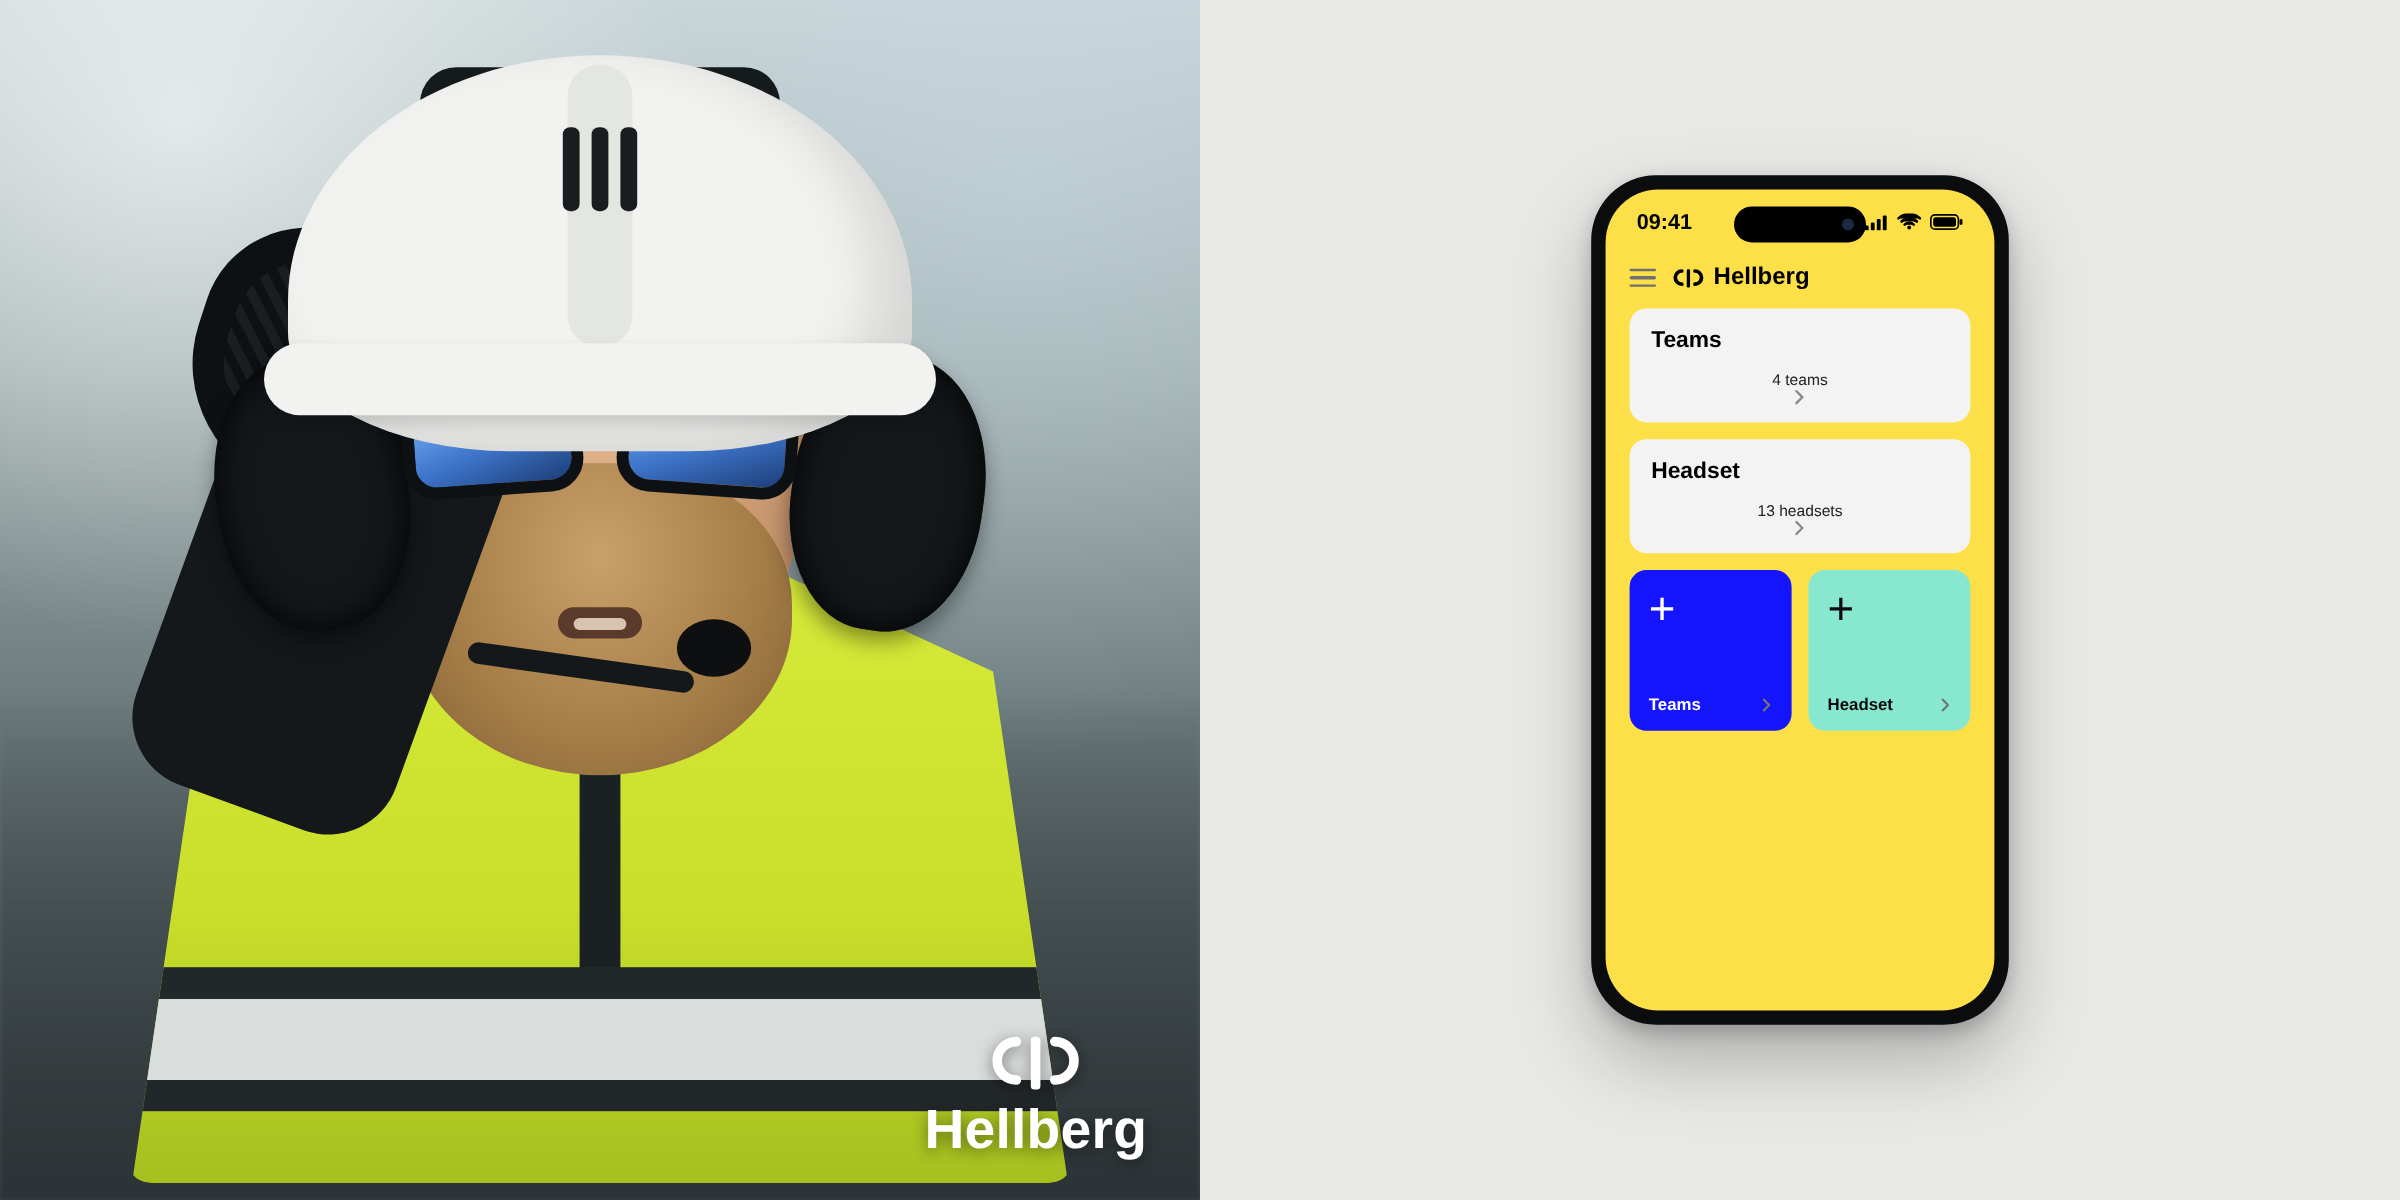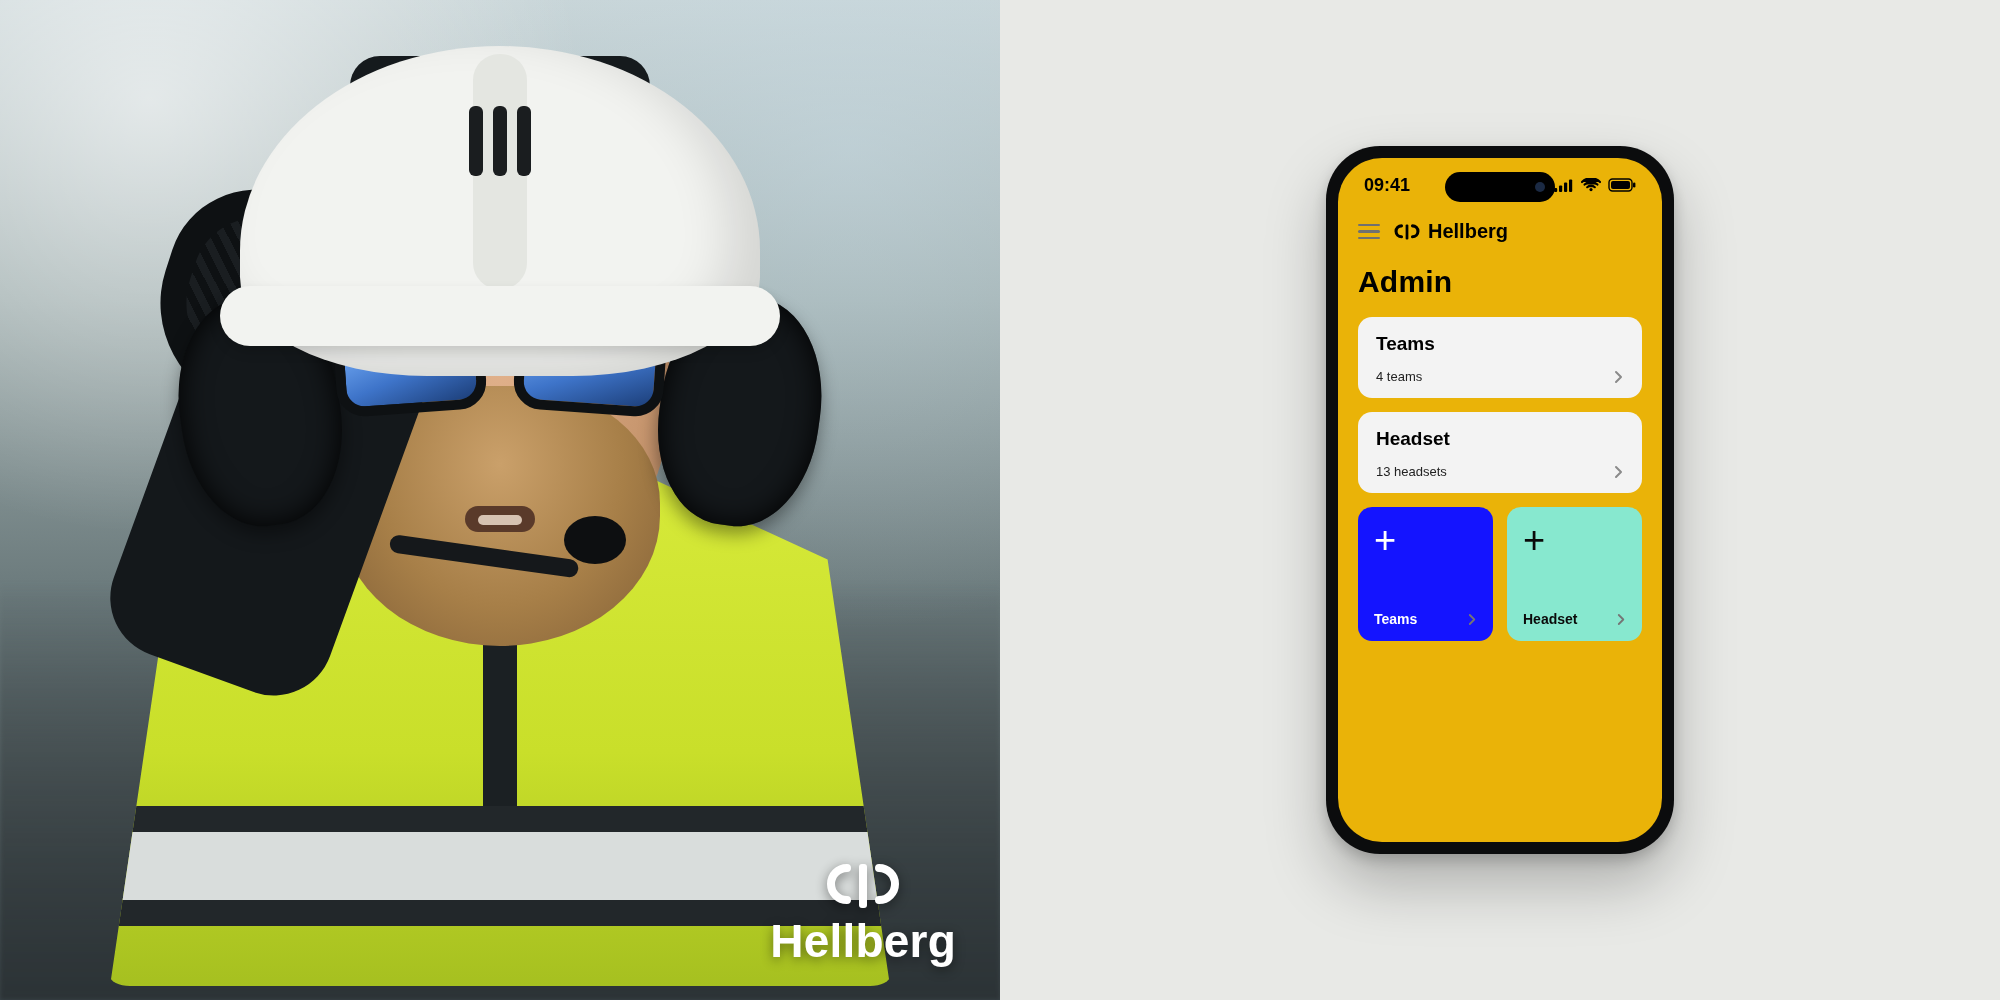"09:41" .phone-inner { background: #eab308 -> #fde047 }
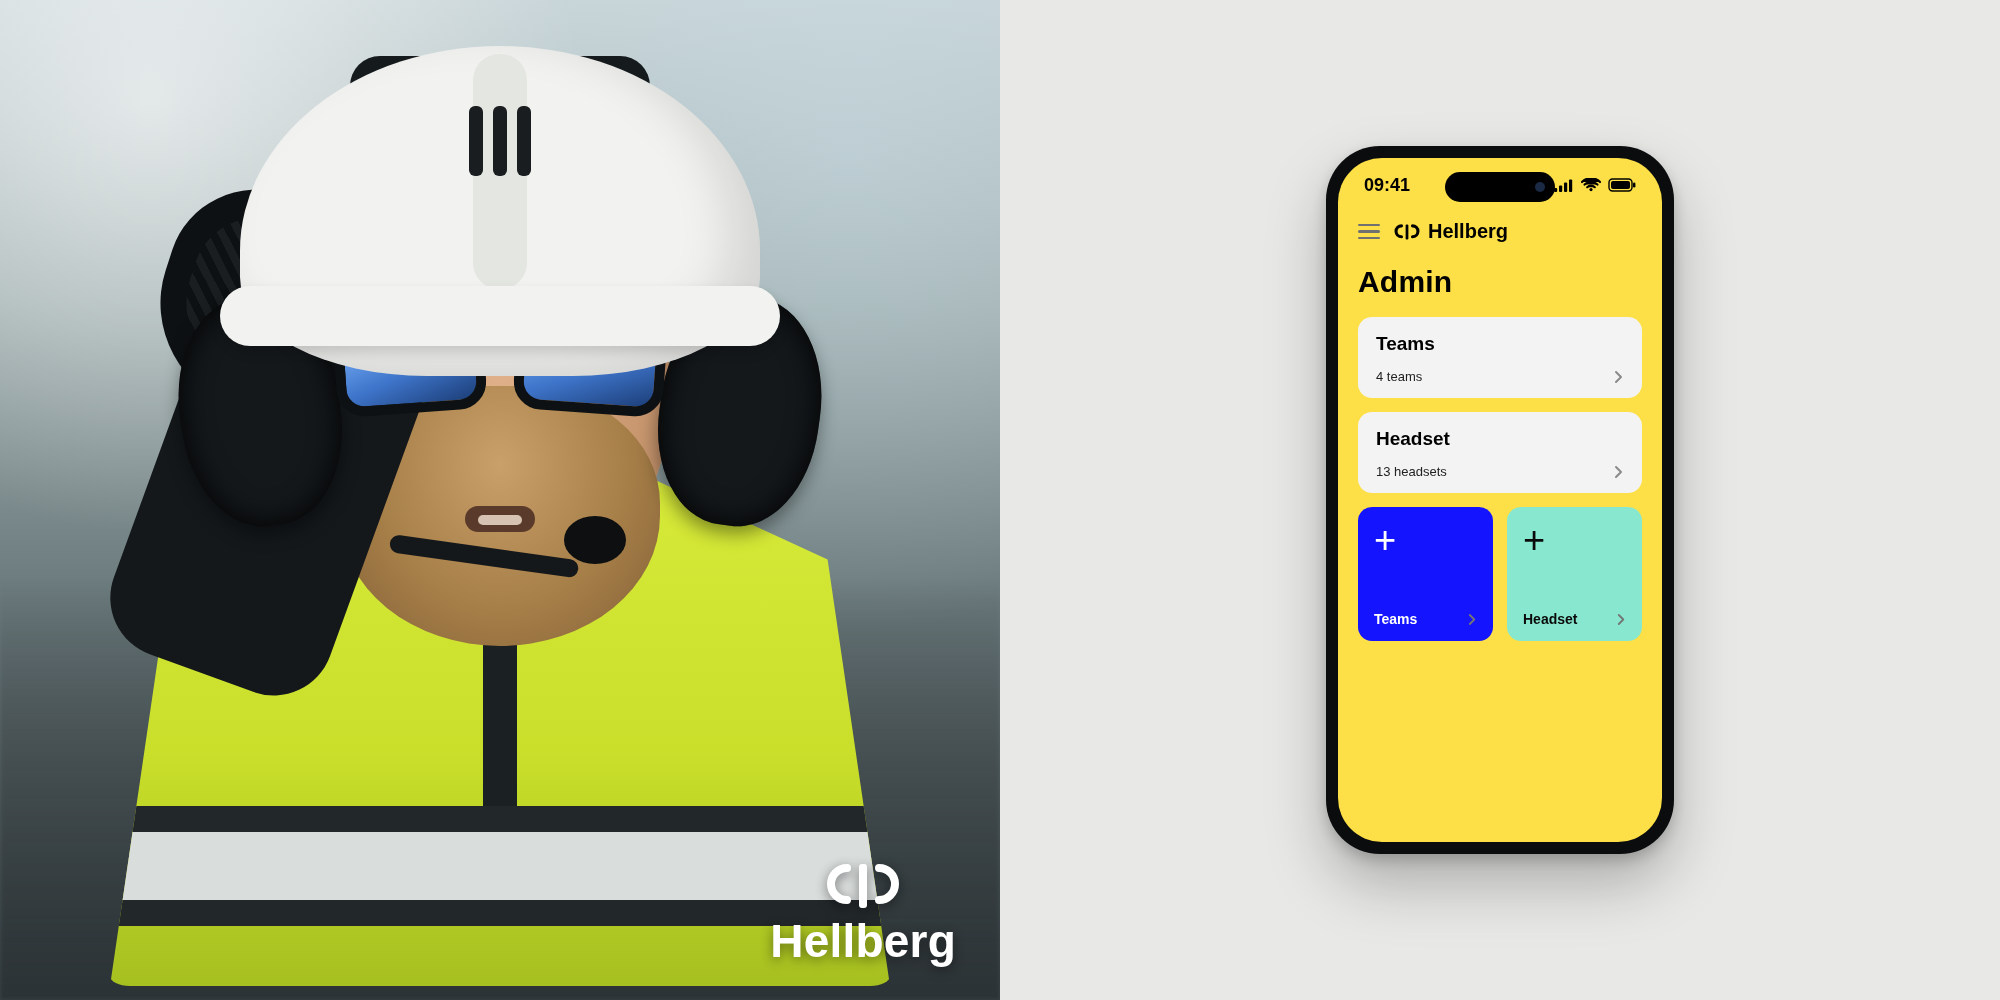"Admin" h1.page-title { html: <h1>Admin</h1> -> none }
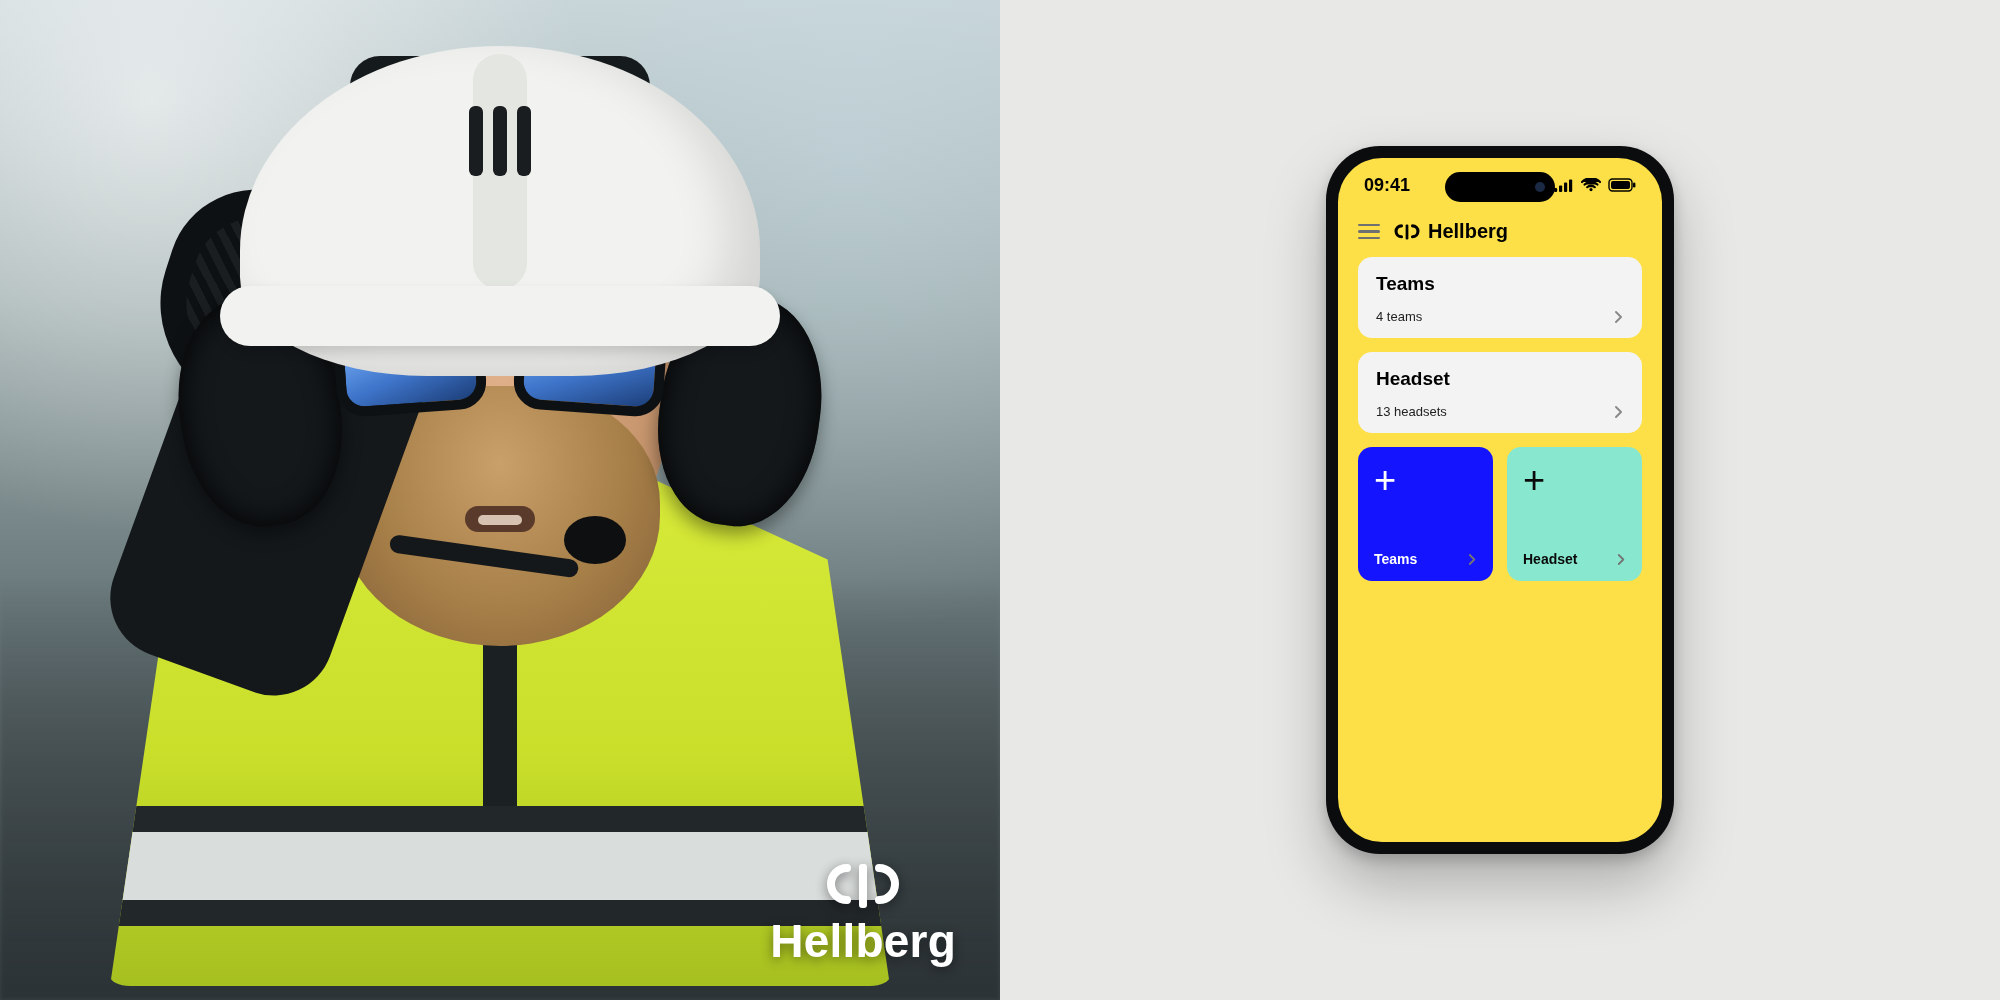"4 teams" .card-row { flex-direction: none -> column }
